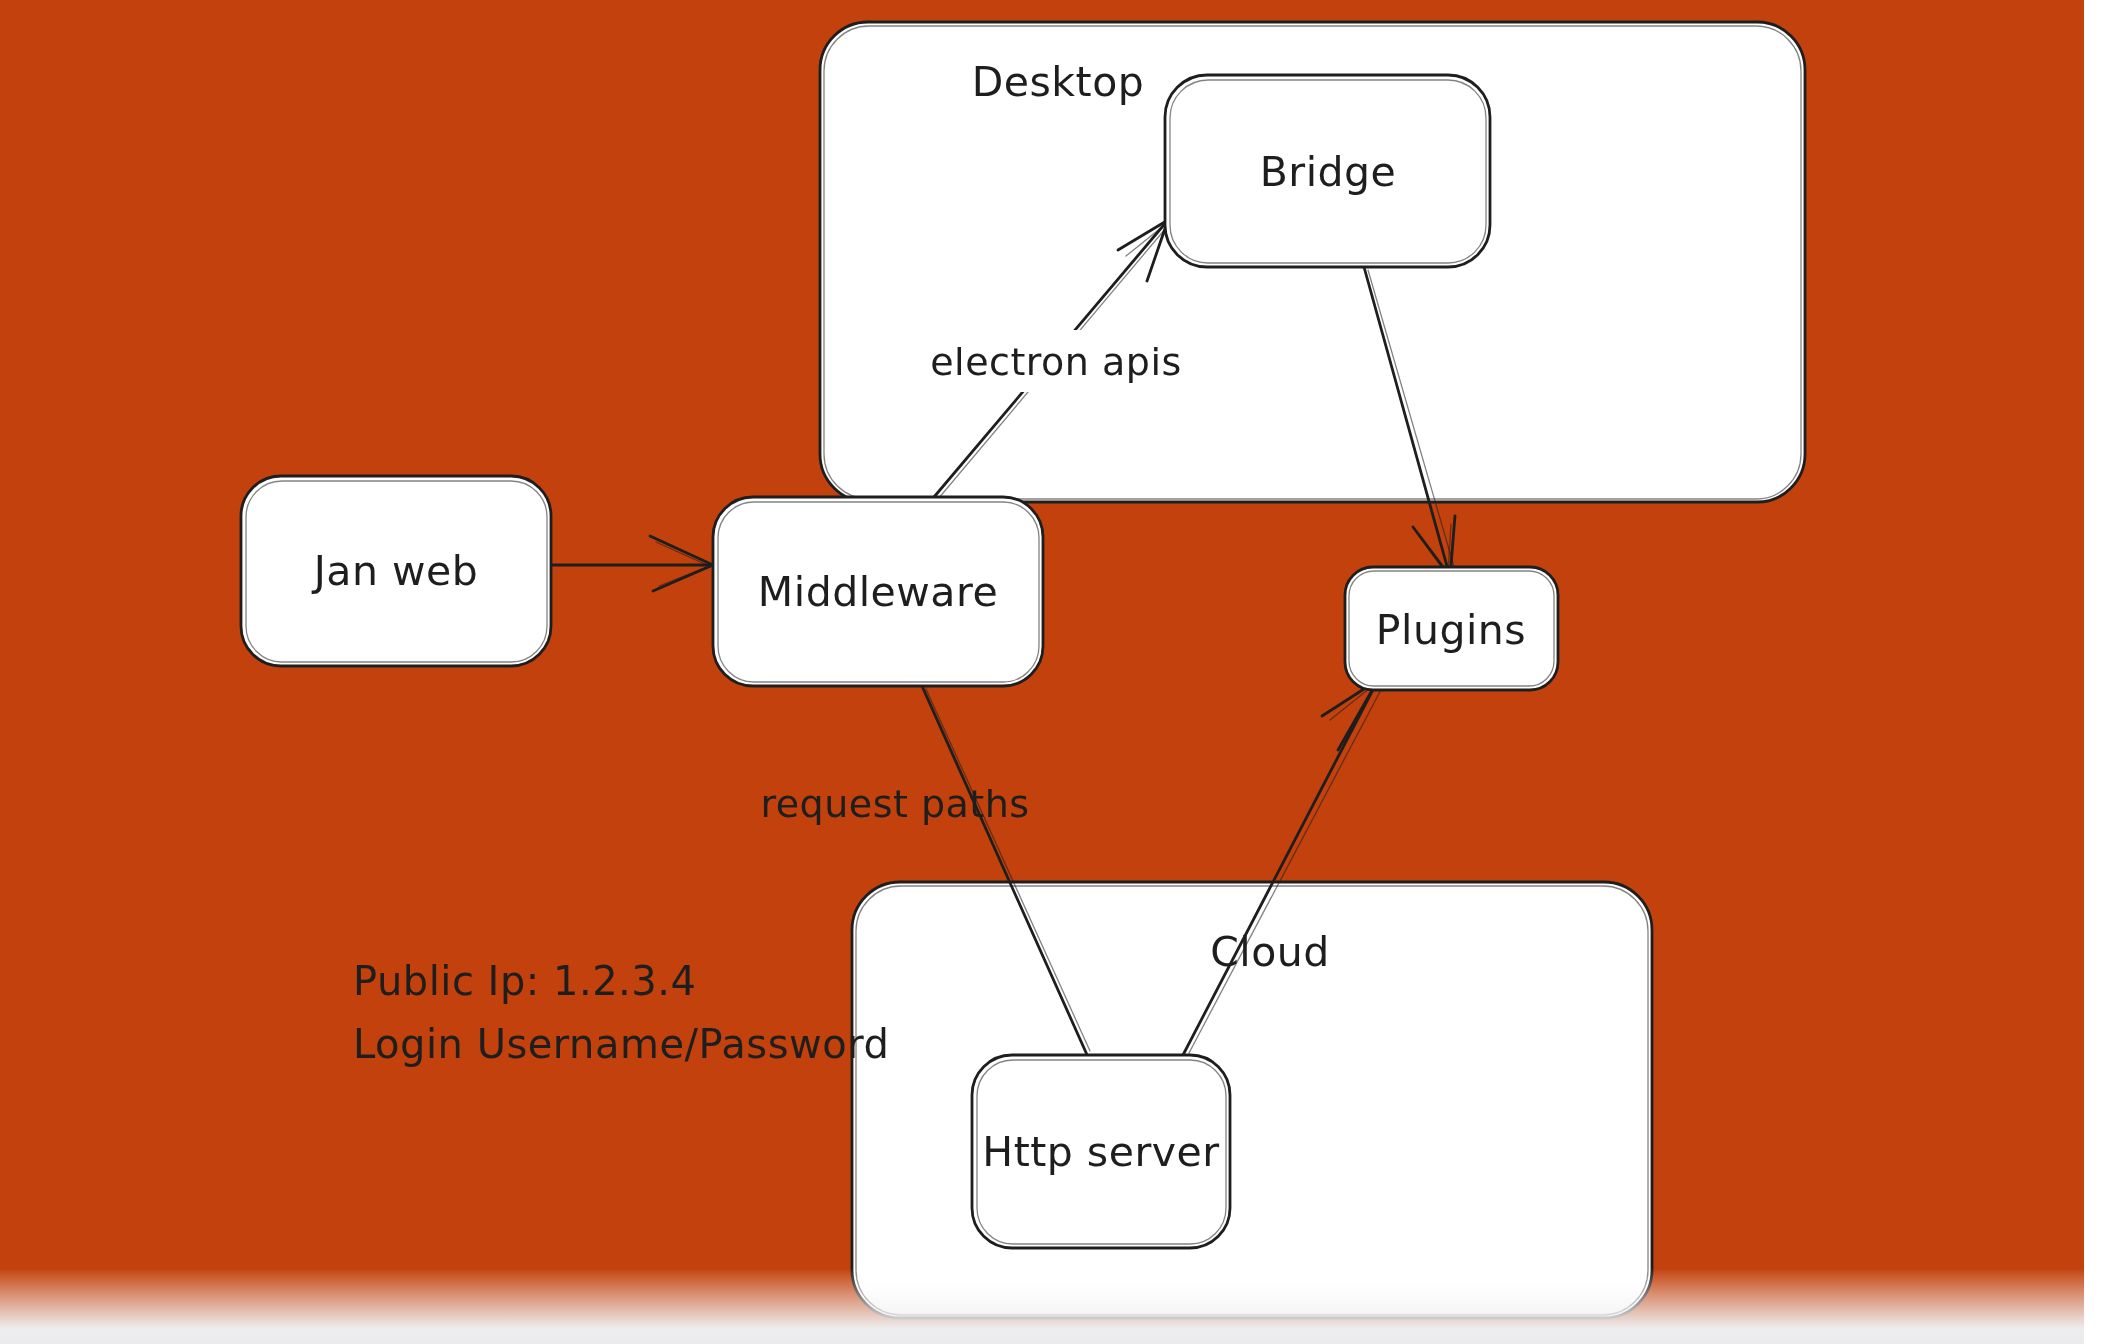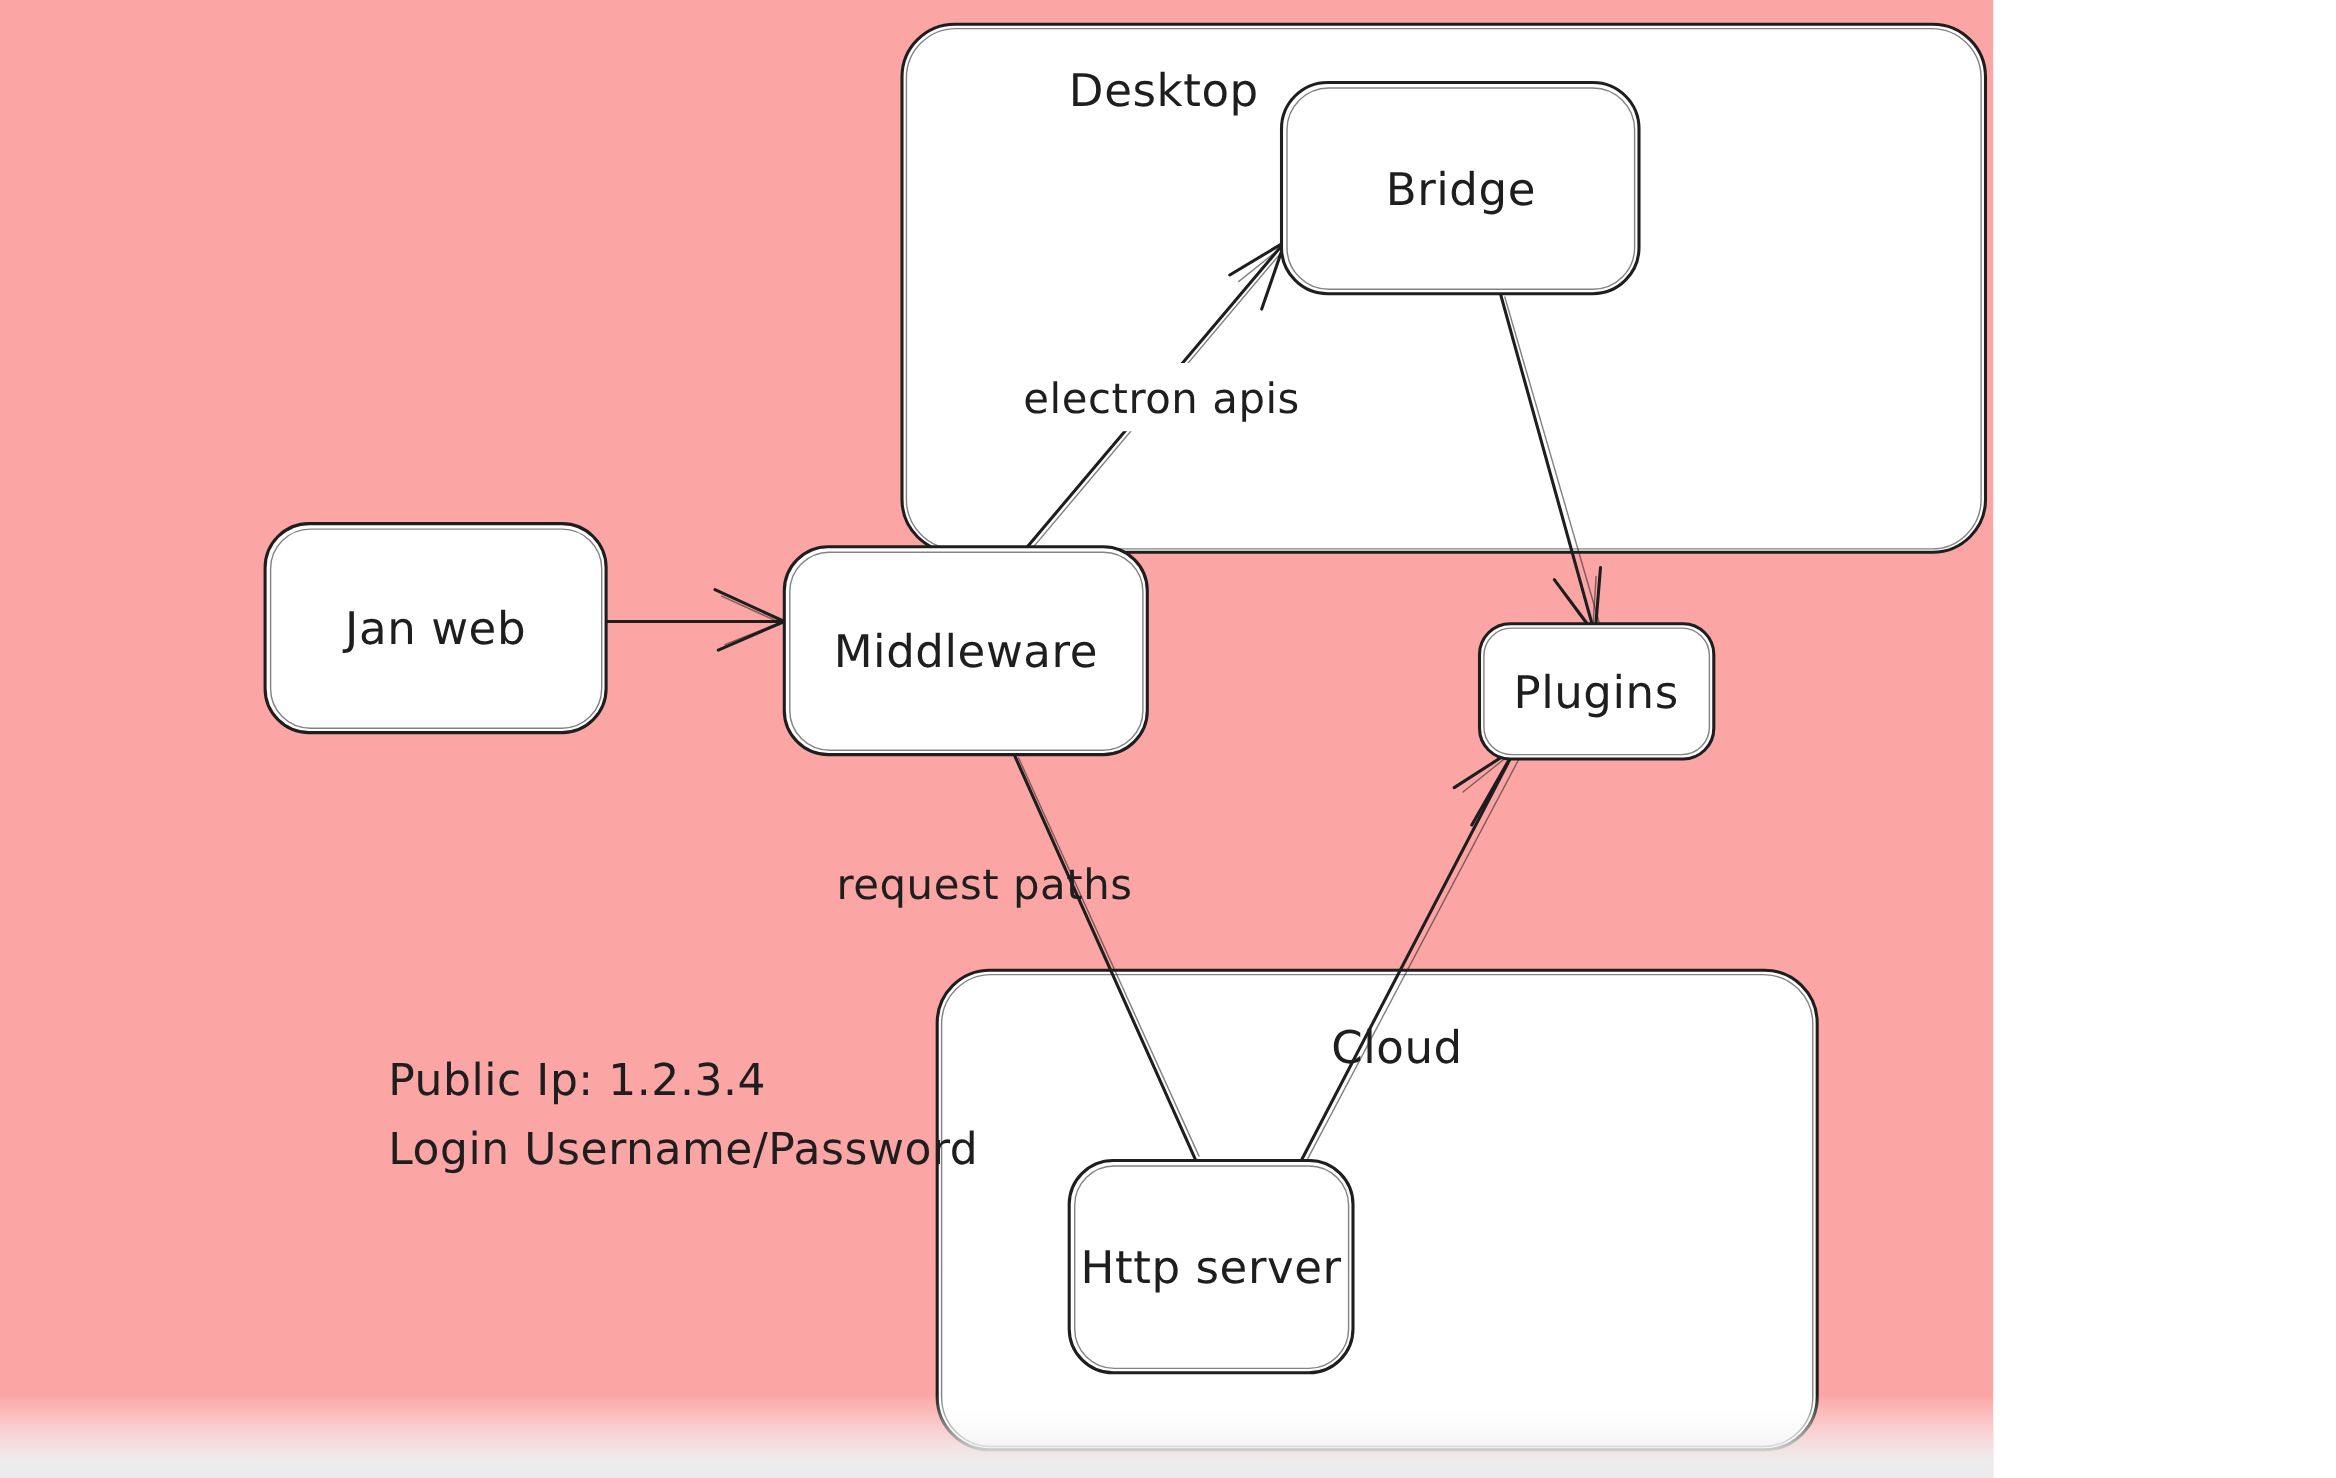"Desktop" .canvas { background: #fca5a5 -> #c2410c; width: 1812px -> 2084px }
